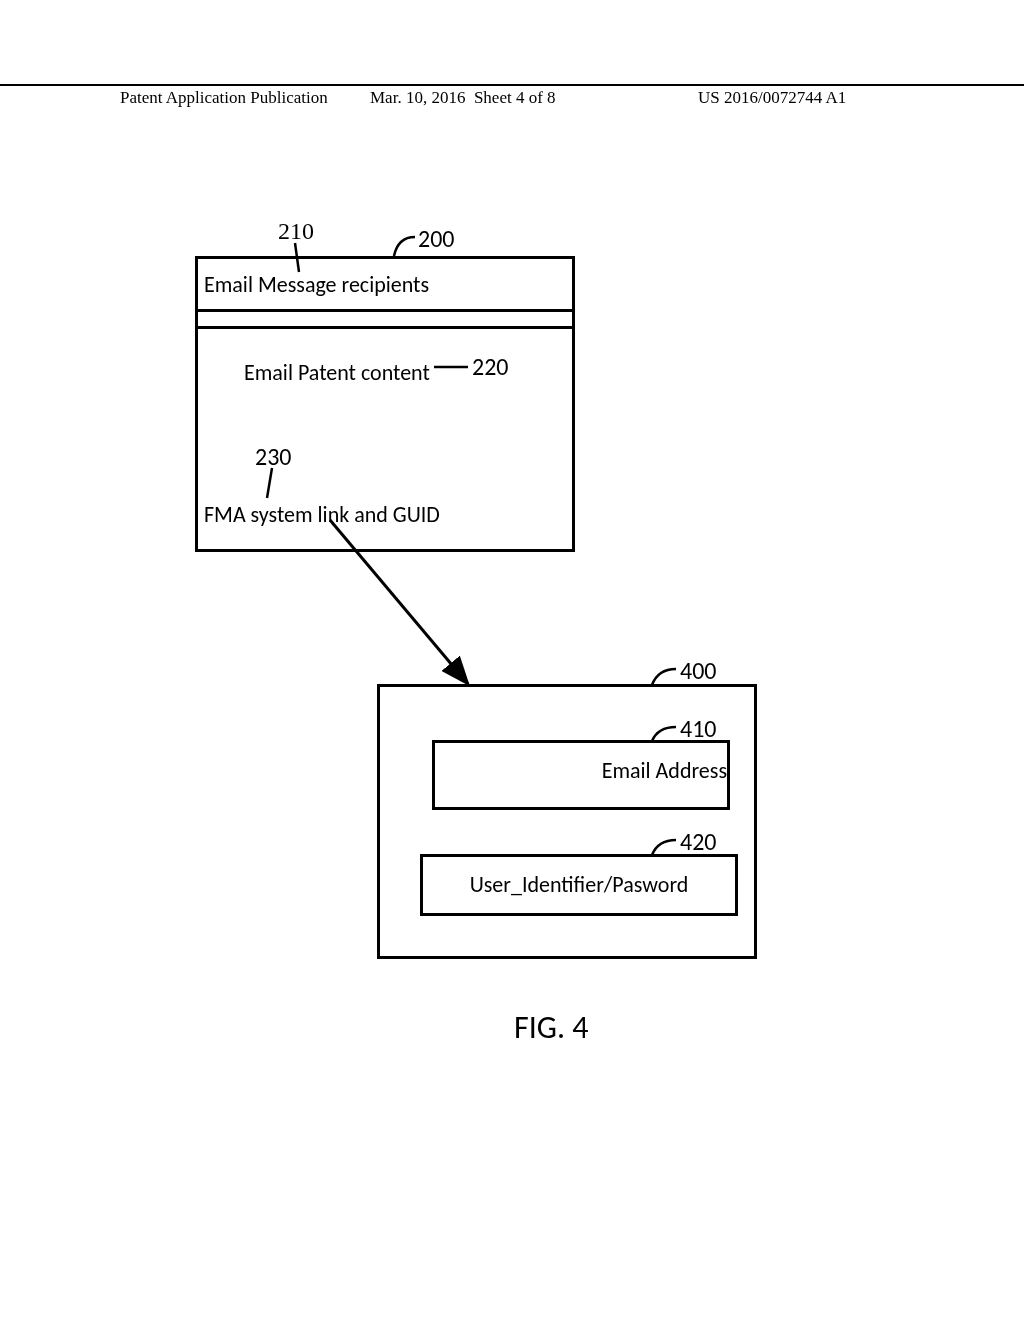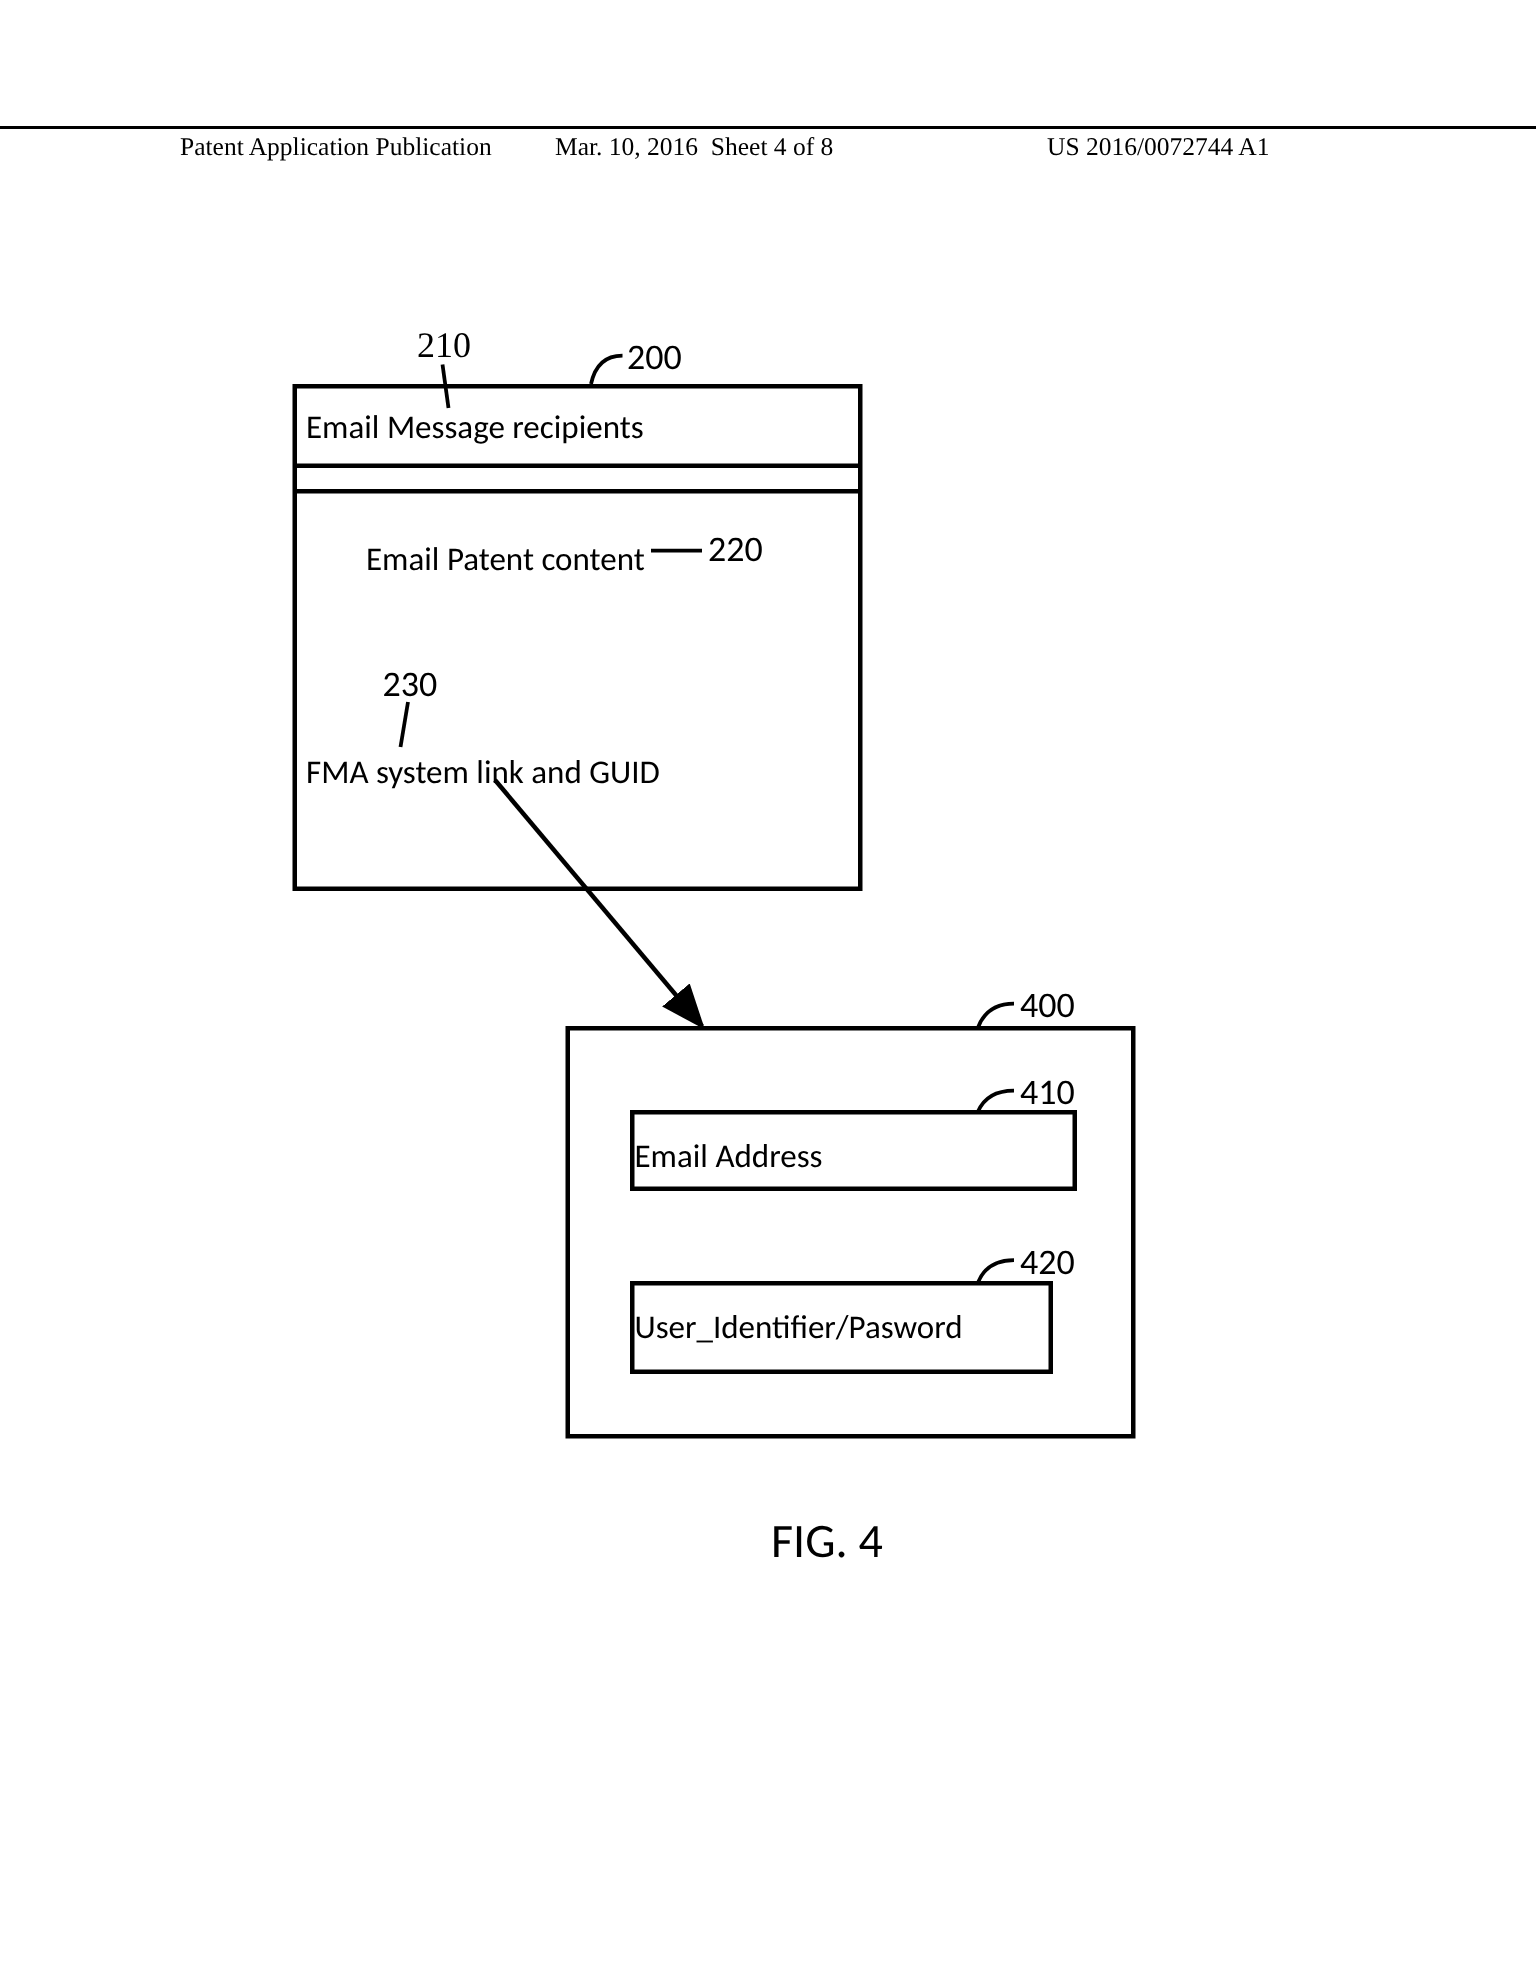"Email Message recipients" .box200 { height: 338px -> 296px }
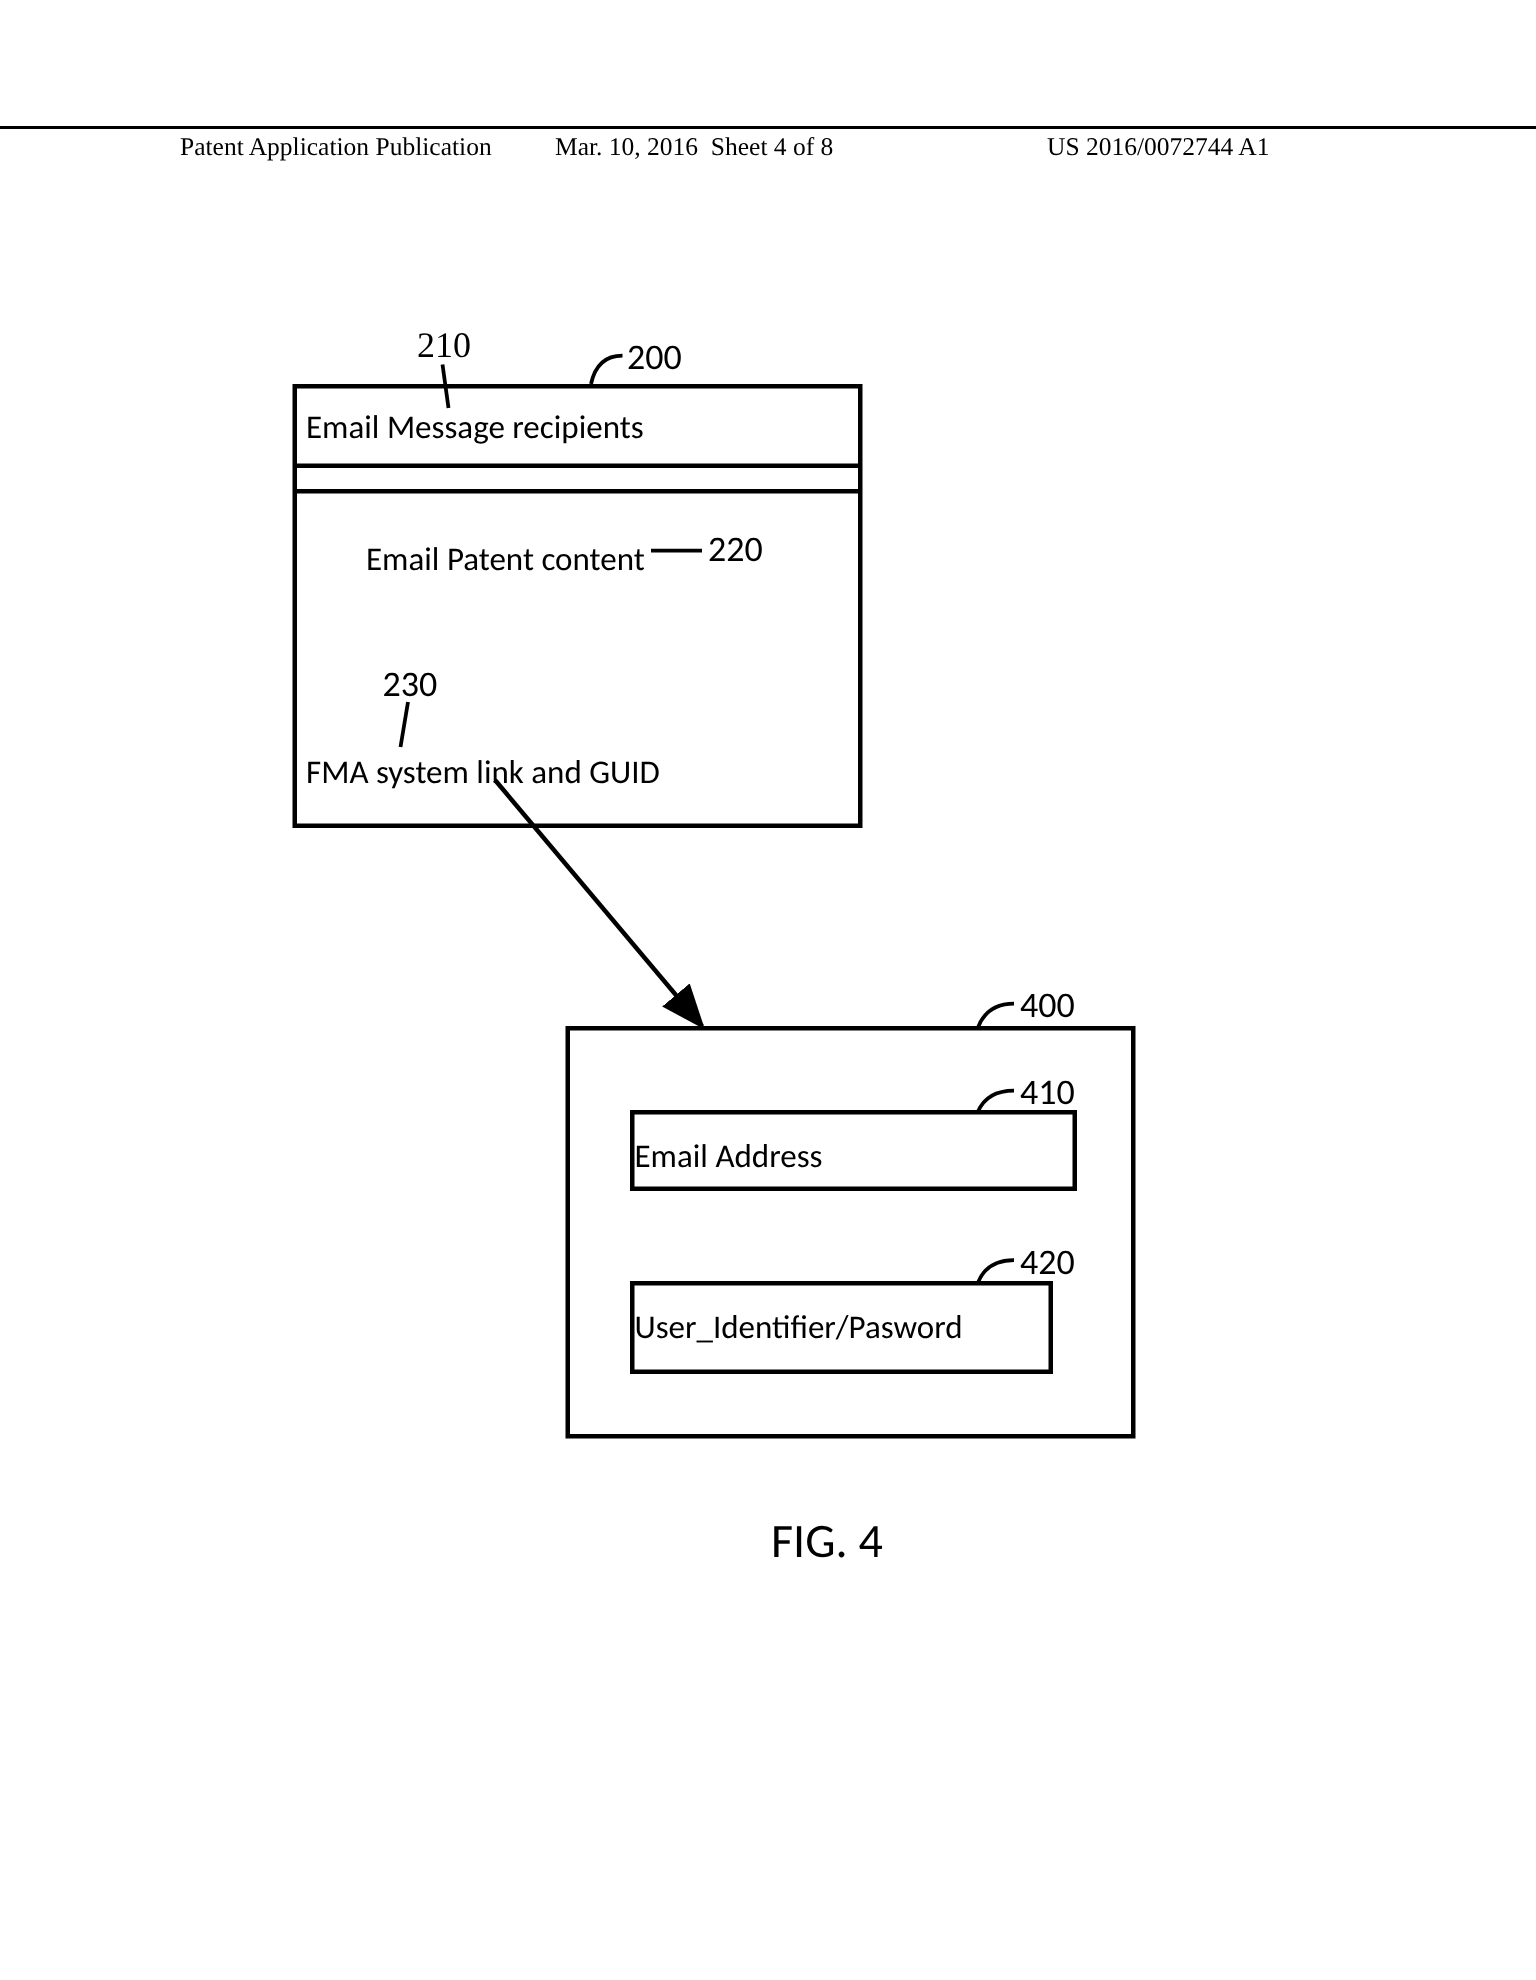"Email Address" .box410 { height: 54px -> 70px; left: 420px -> 432px; text-align: left -> right }
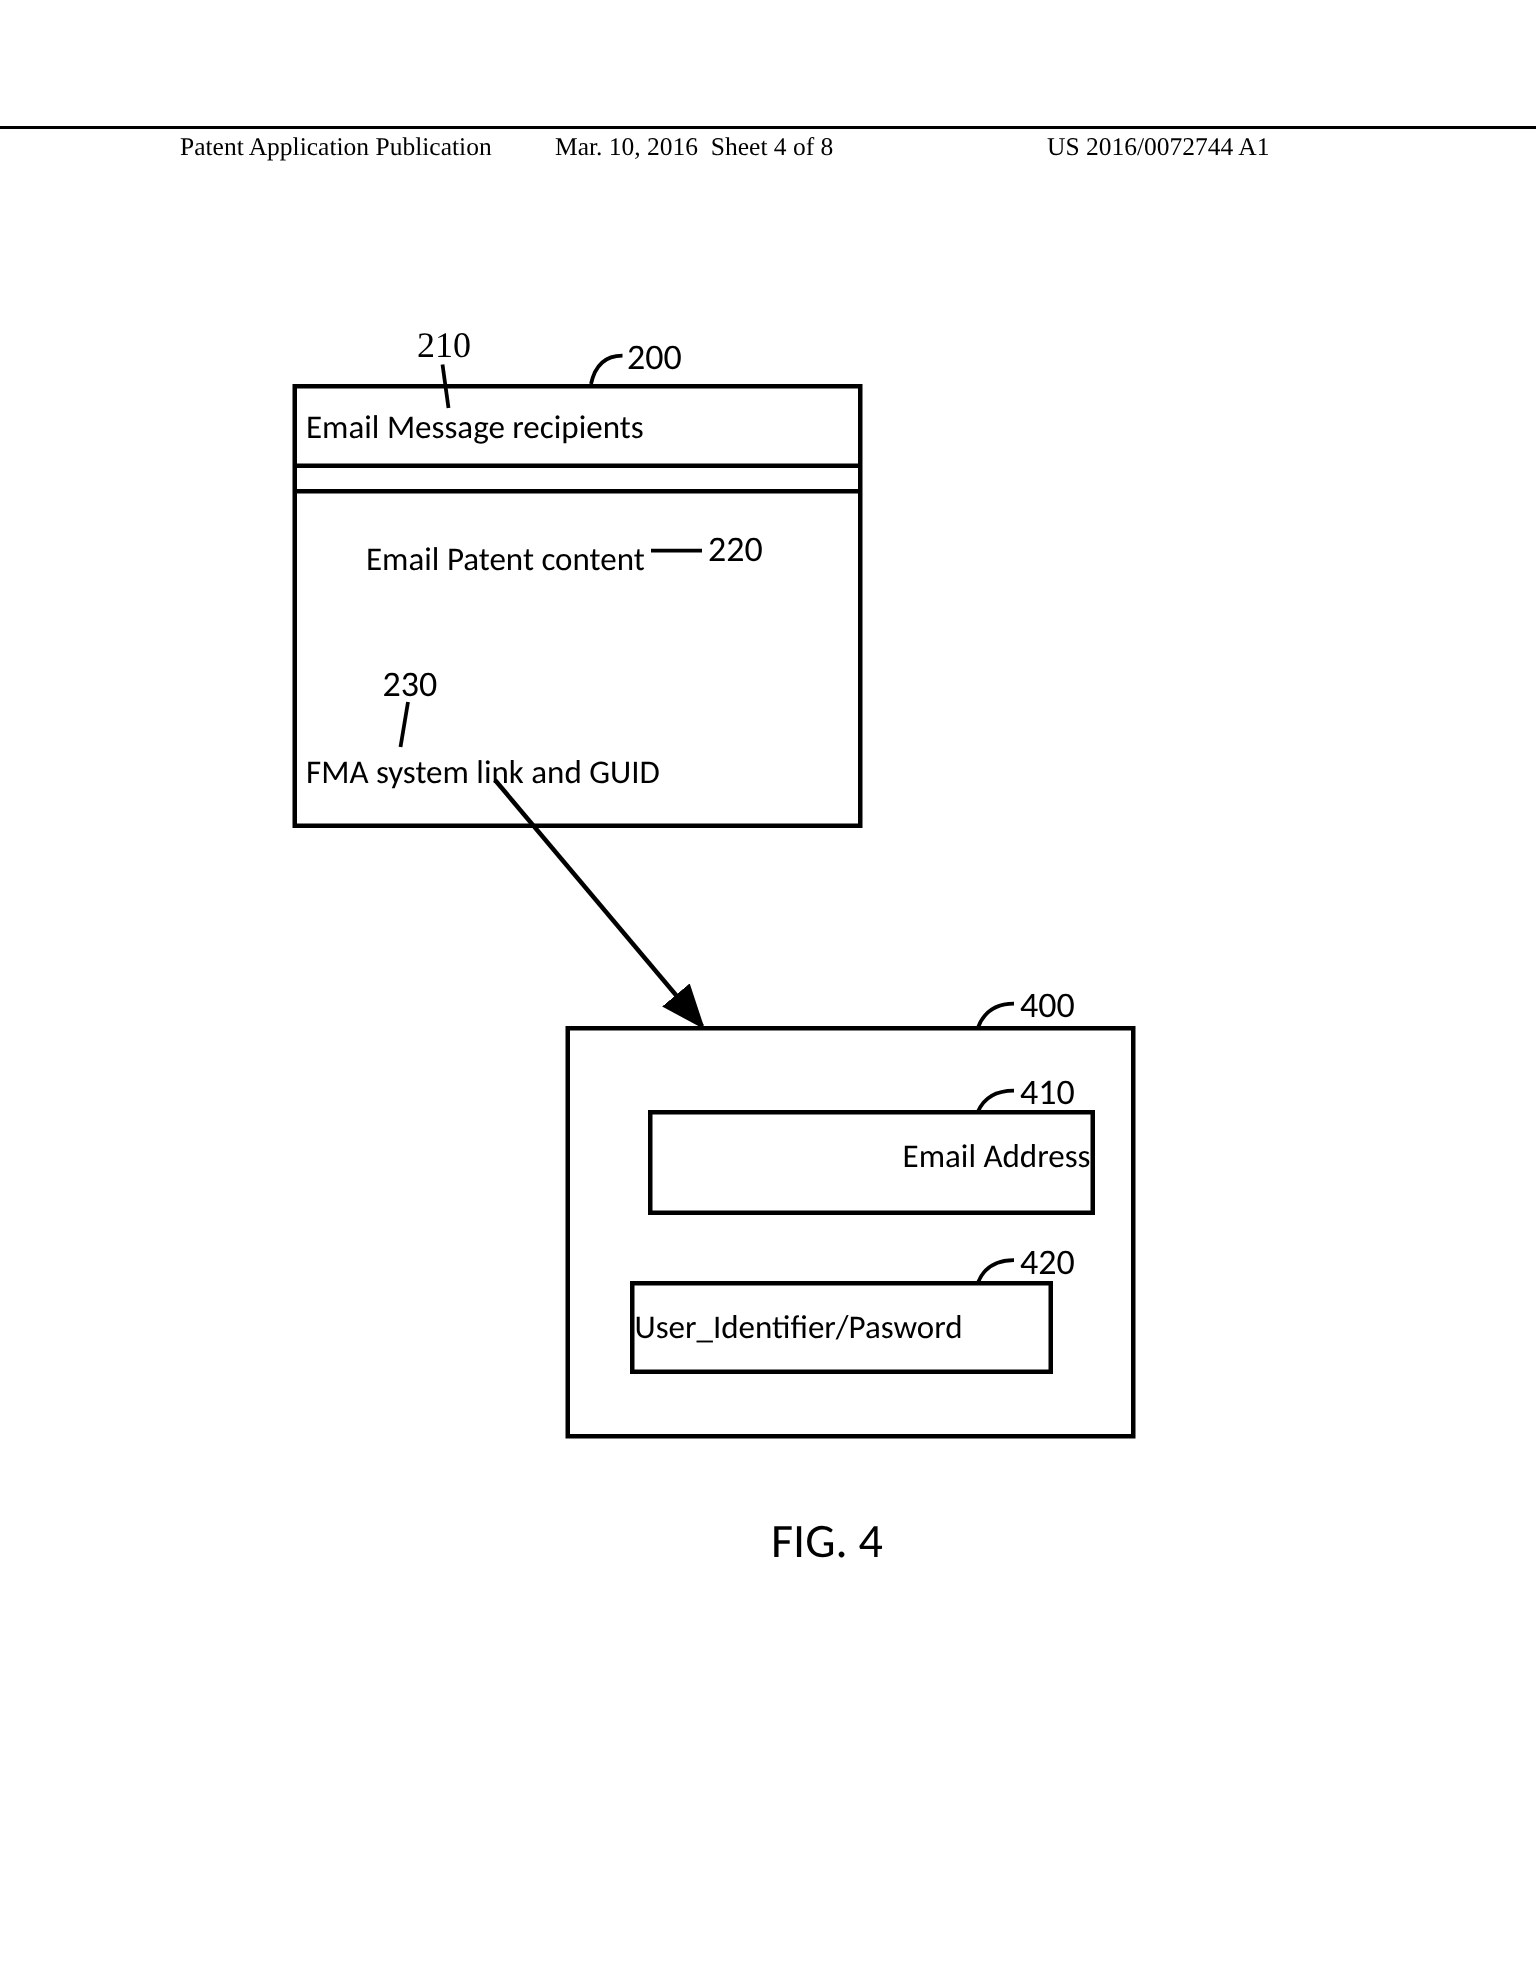"User_Identifier/Pasword" .box420 { text-align: left -> center; width: 282px -> 318px }
